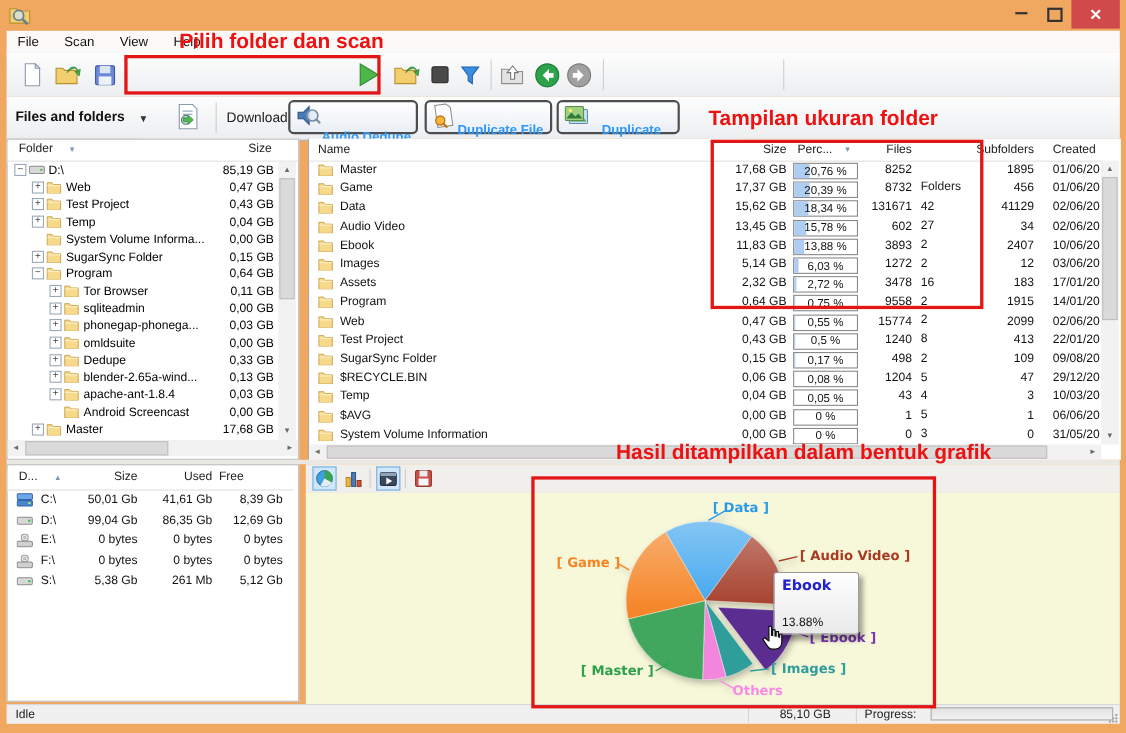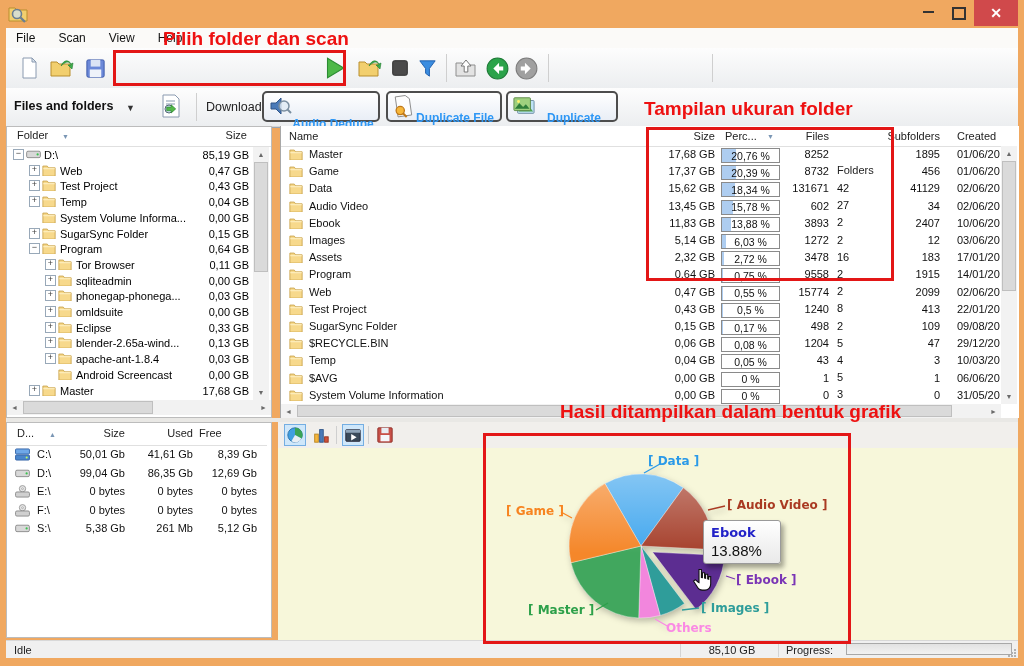"Eclipse" span.tlabel { text: Eclipse -> Dedupe }
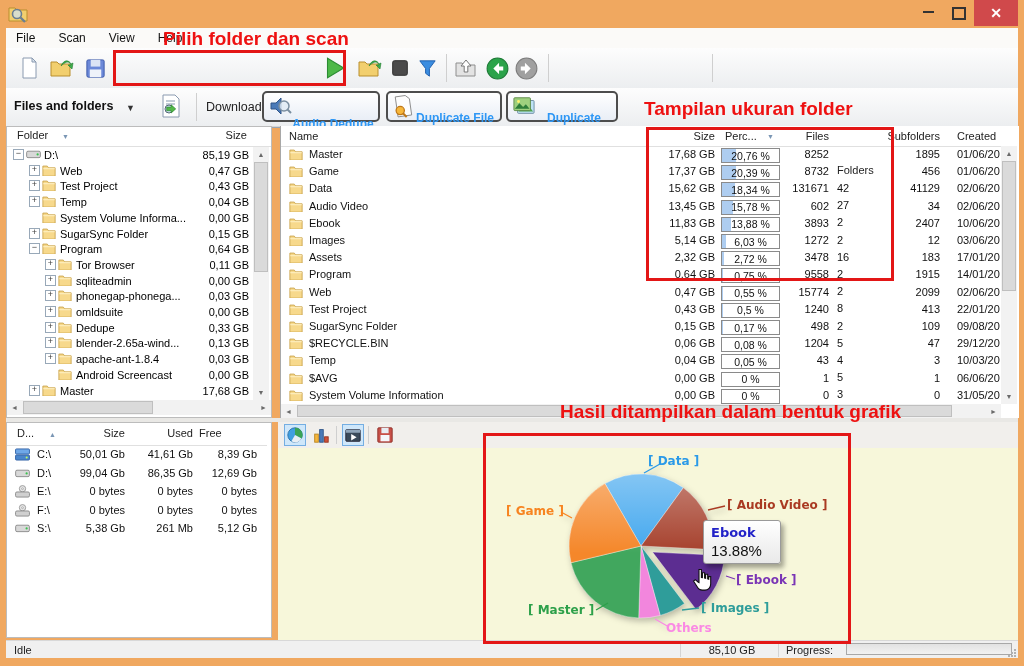"13.88%" #tooltip .tt-val { font-size: 15px -> 11px; margin-top: 2px -> 20px }
